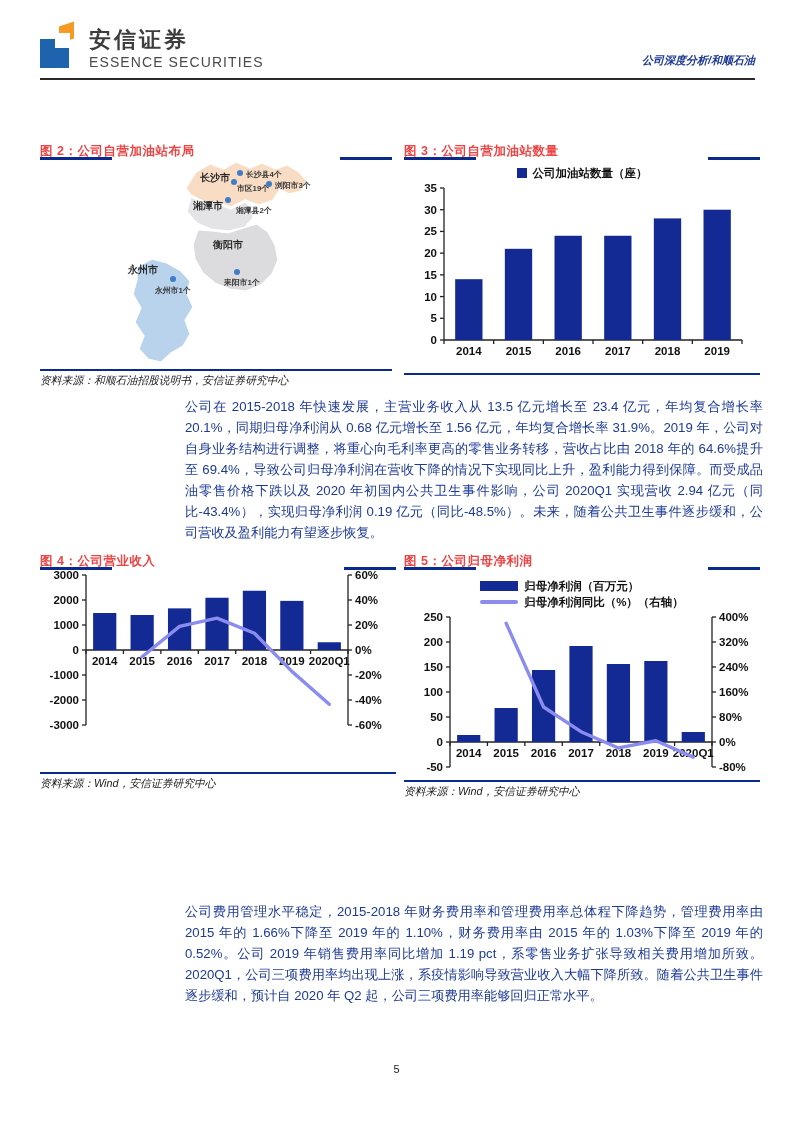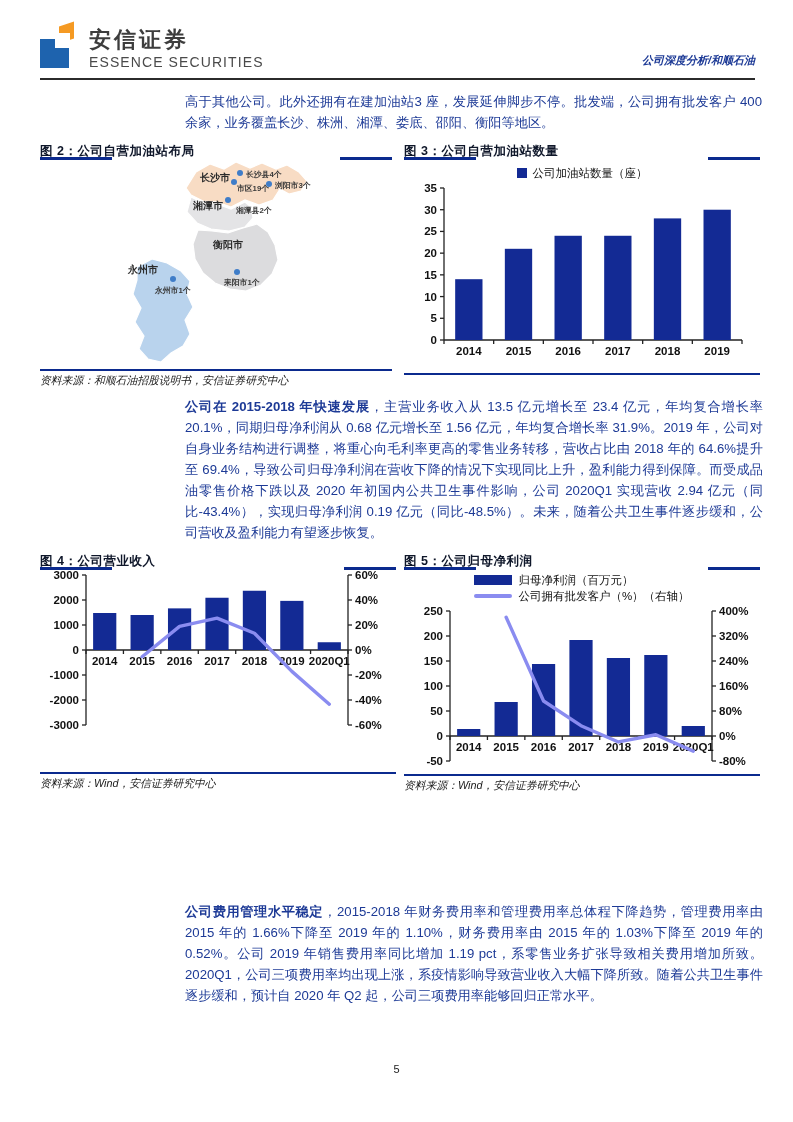"高于其他公司。此外还拥有在建加油站3" p.para { html: <p>高于其他公司。此外还拥有在建加油站3 座，发展延伸脚步不停。批发端，公司拥有批发客户 400 余家，业务覆盖长沙、株洲、湘潭、娄底、邵阳、衡阳等地区。</p> -> none }
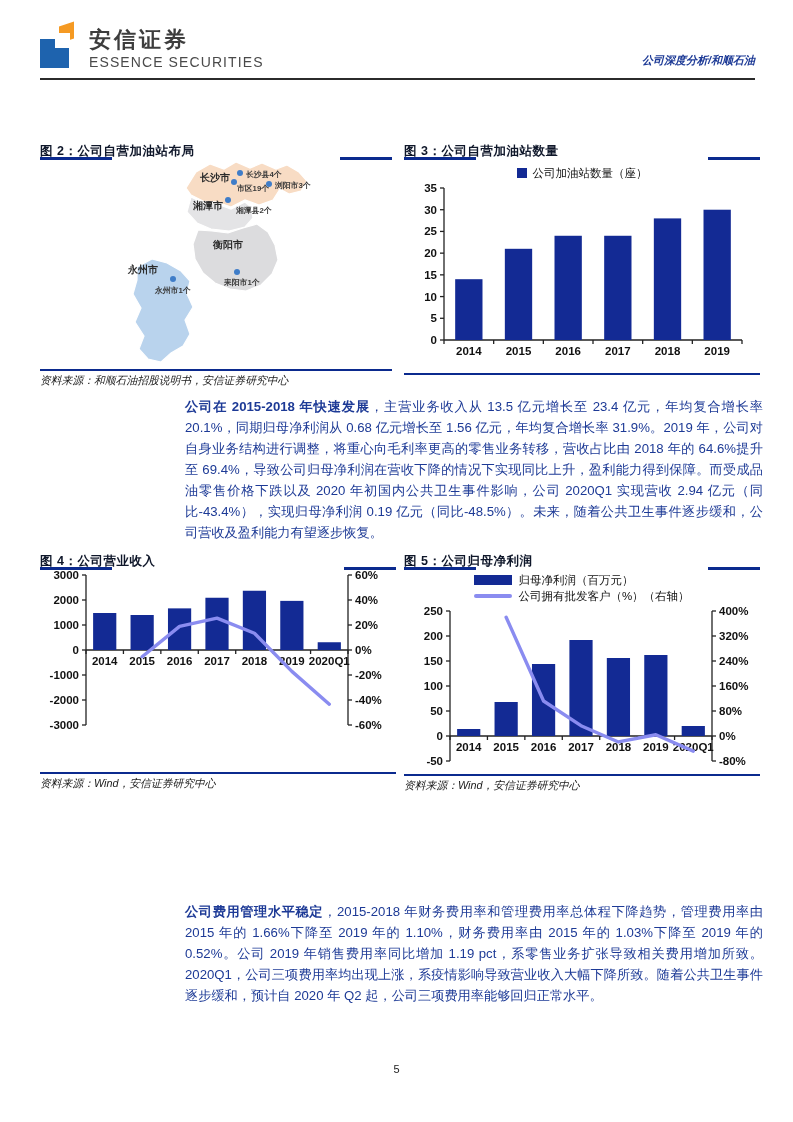"图 2：公司自营加油站布局" .fig-title { color: #0f172a -> #ef4444 }
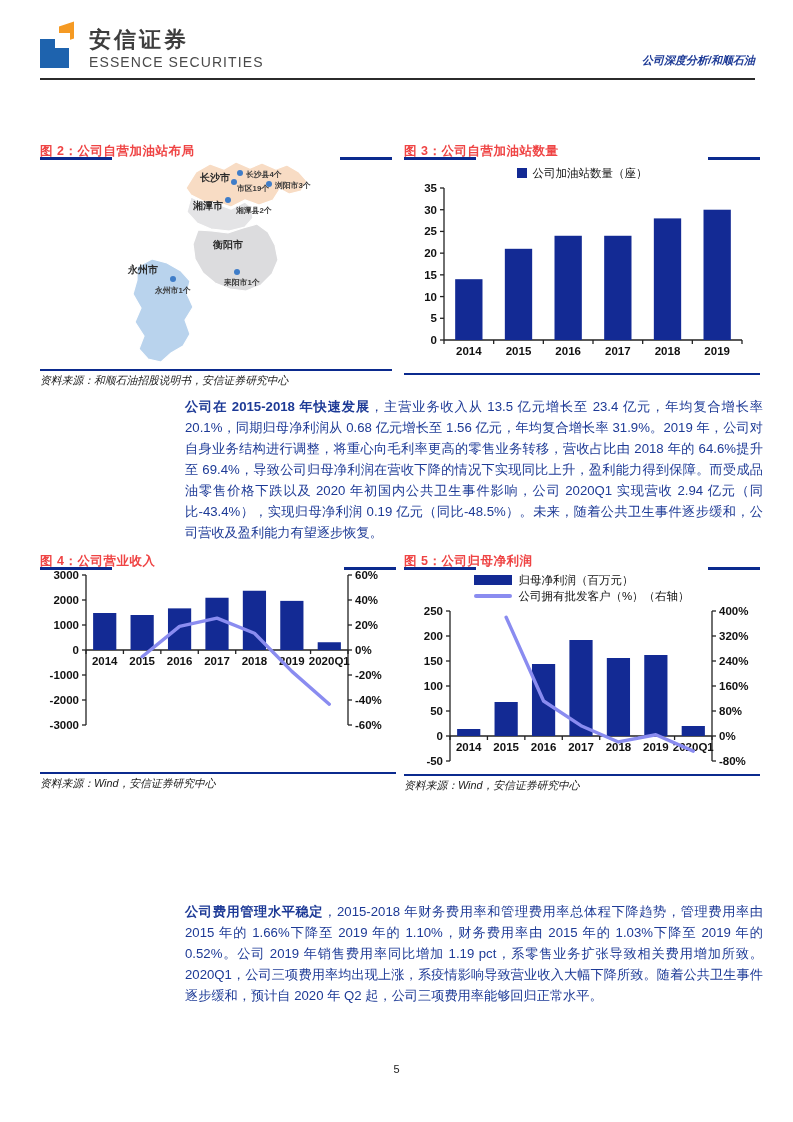"公司加油站数量（座）" .leg-t { font-weight: 400 -> 700 }
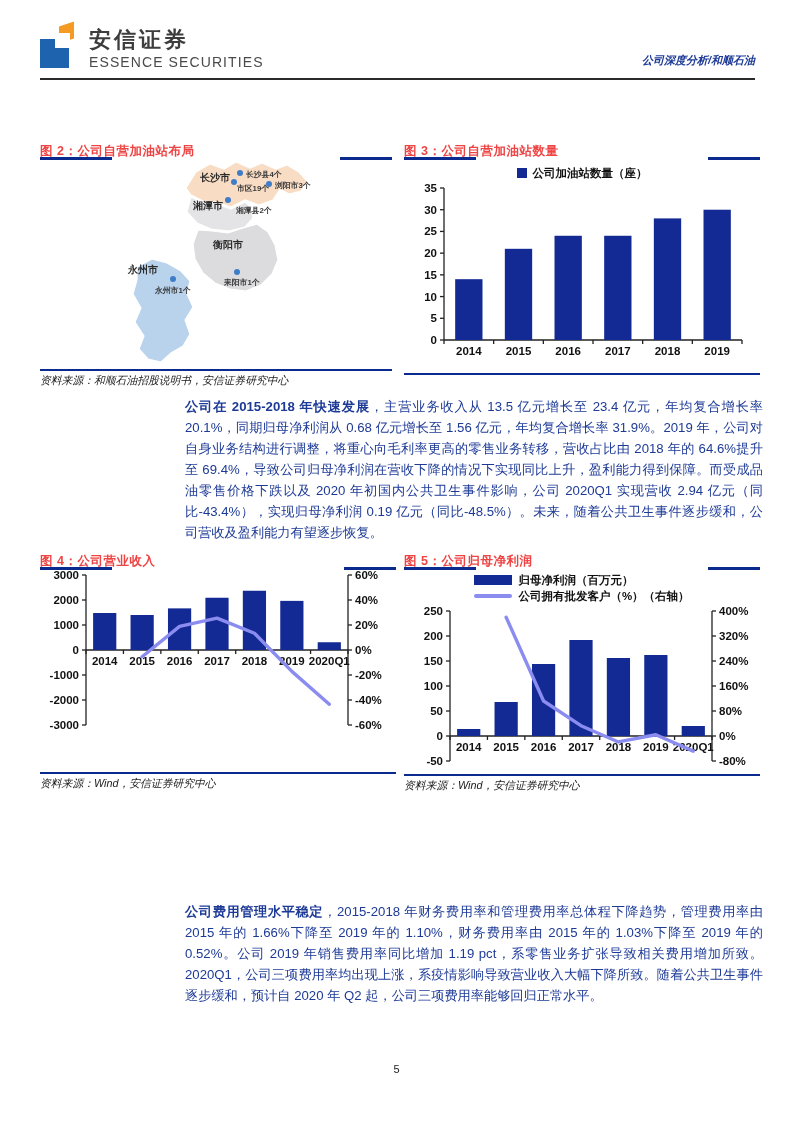"公司在 2015-2018 年快速发展" .lead { font-weight: 700 -> 400 }
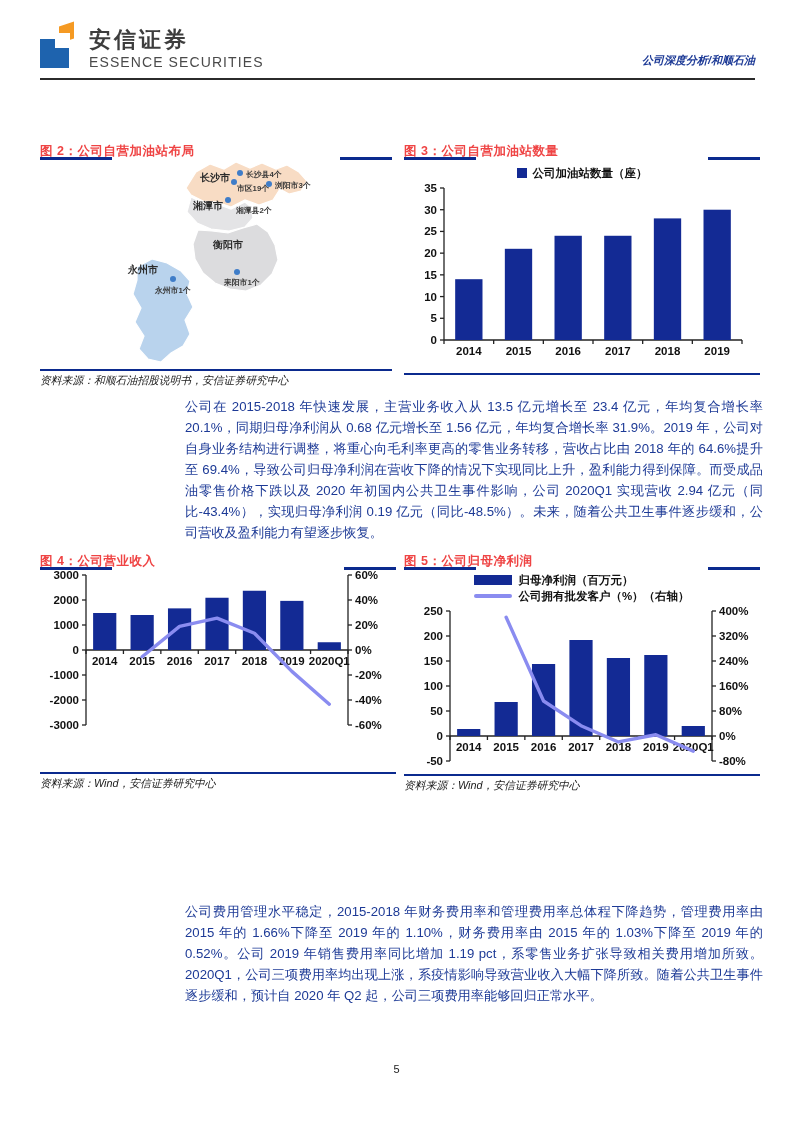"归母净利润（百万元）" div.legend { margin-top: 2px -> 8px }
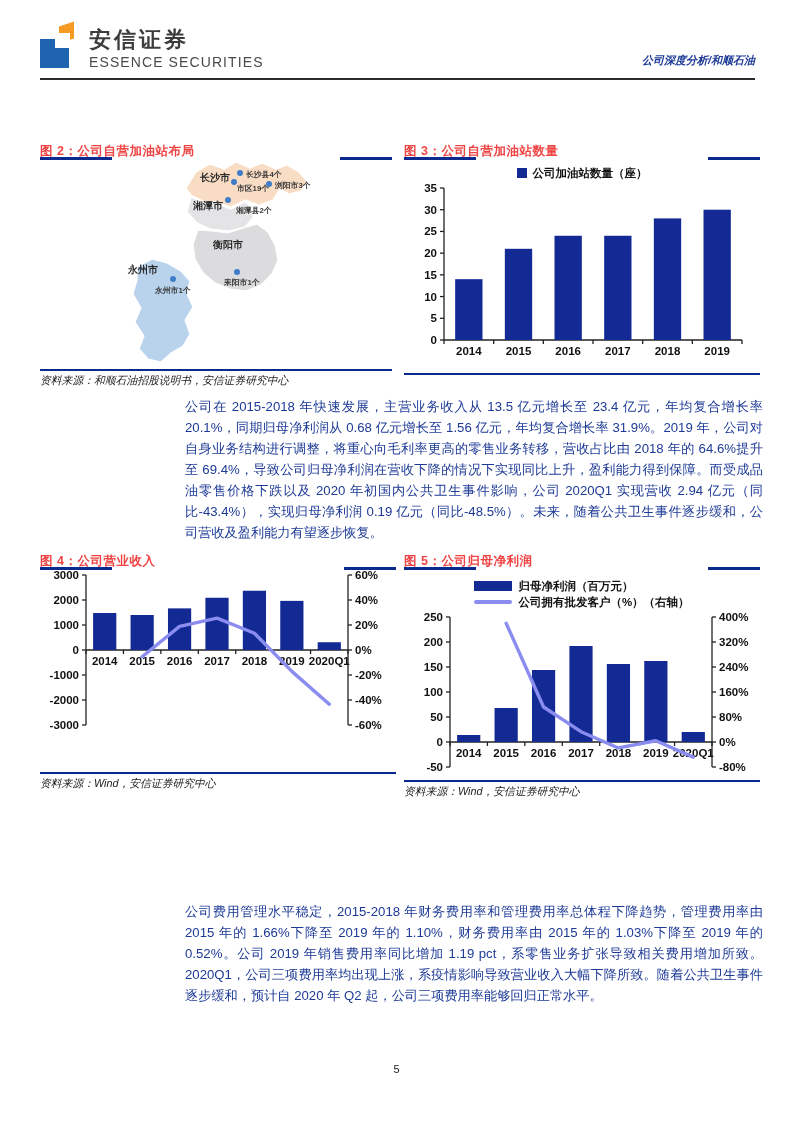"公司拥有批发客户（%）（右轴）" span.leg-t { text: 公司拥有批发客户 -> 归母净利润同比 }
